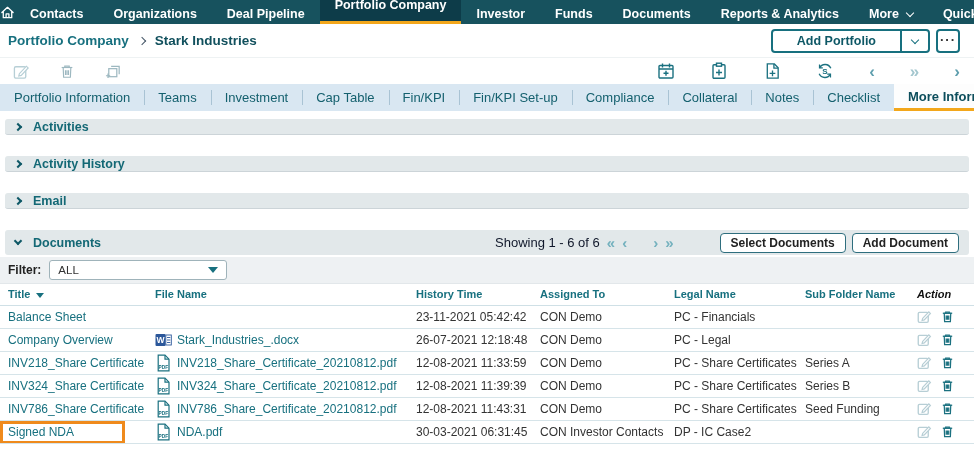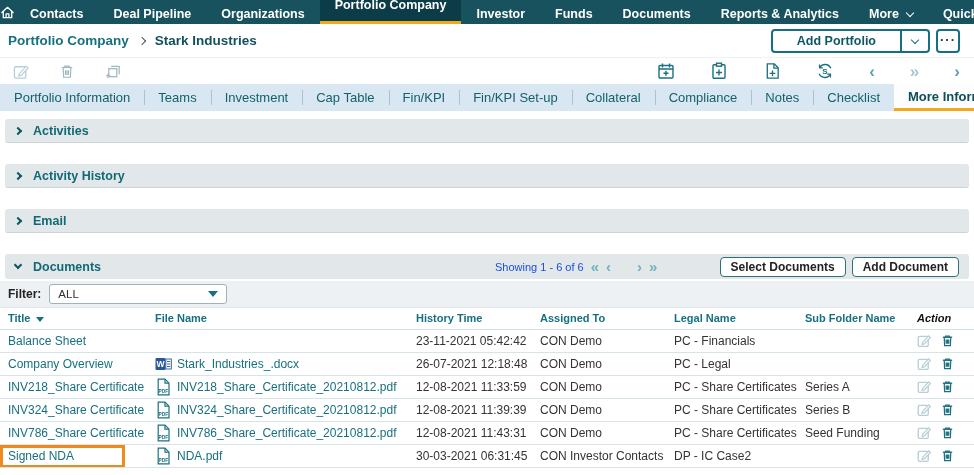"Deal Pipeline" div.nav-item { order: before "Organizations" -> after "Organizations" }
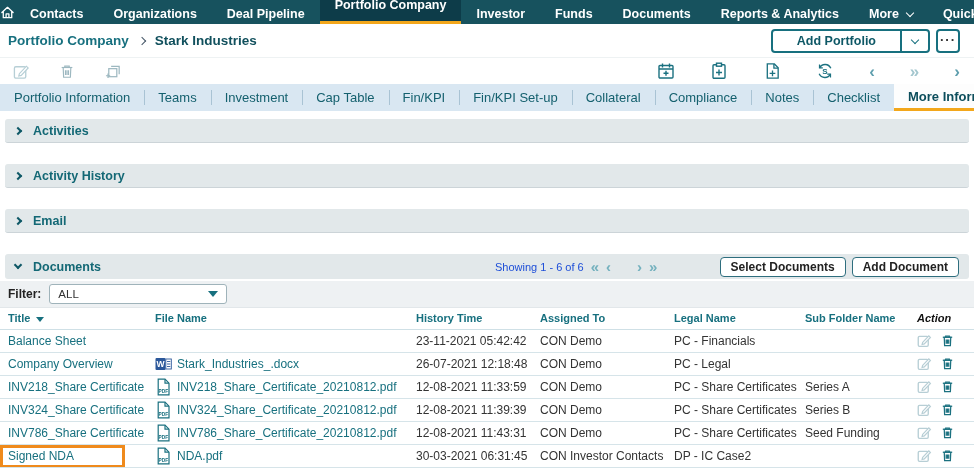"Collateral" div.tab { order: before "Compliance" -> after "Compliance" }
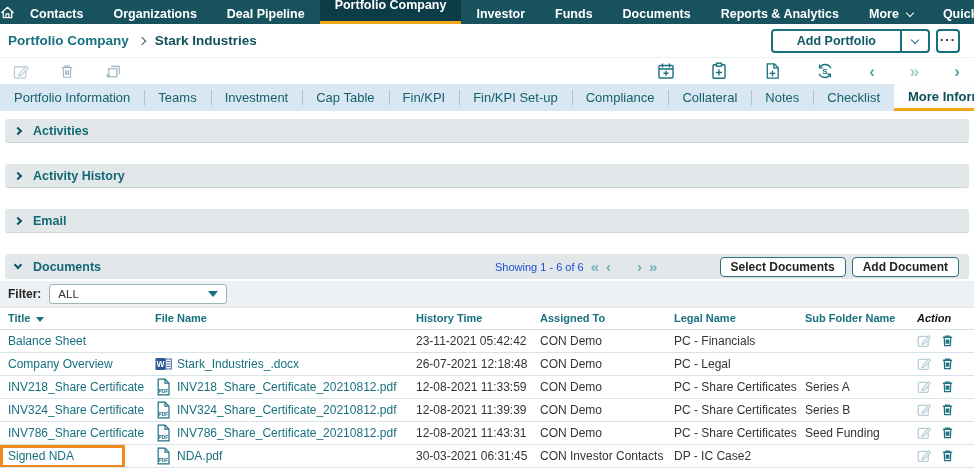"Activities" .section-bar { height: 24px -> 16px }
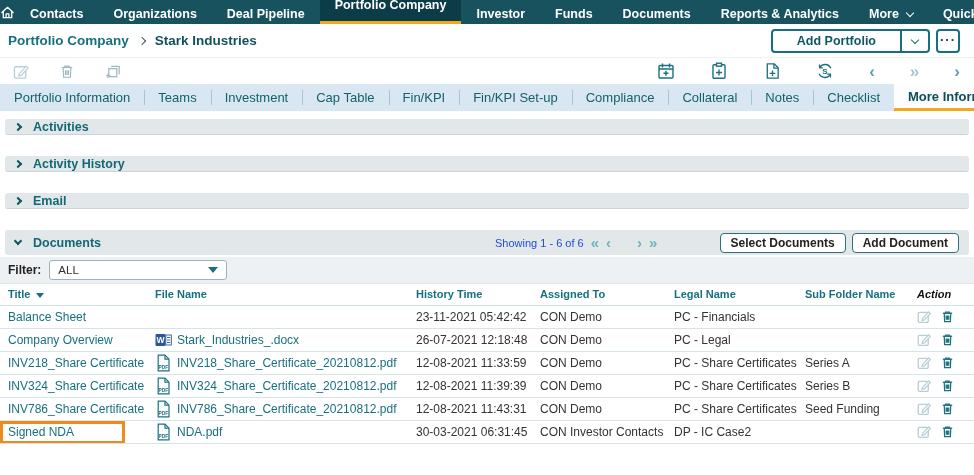"Showing 1 - 6 of" .showing-text { color: #1d4ed8 -> #0f172a; font-size: 11px -> 13px }
